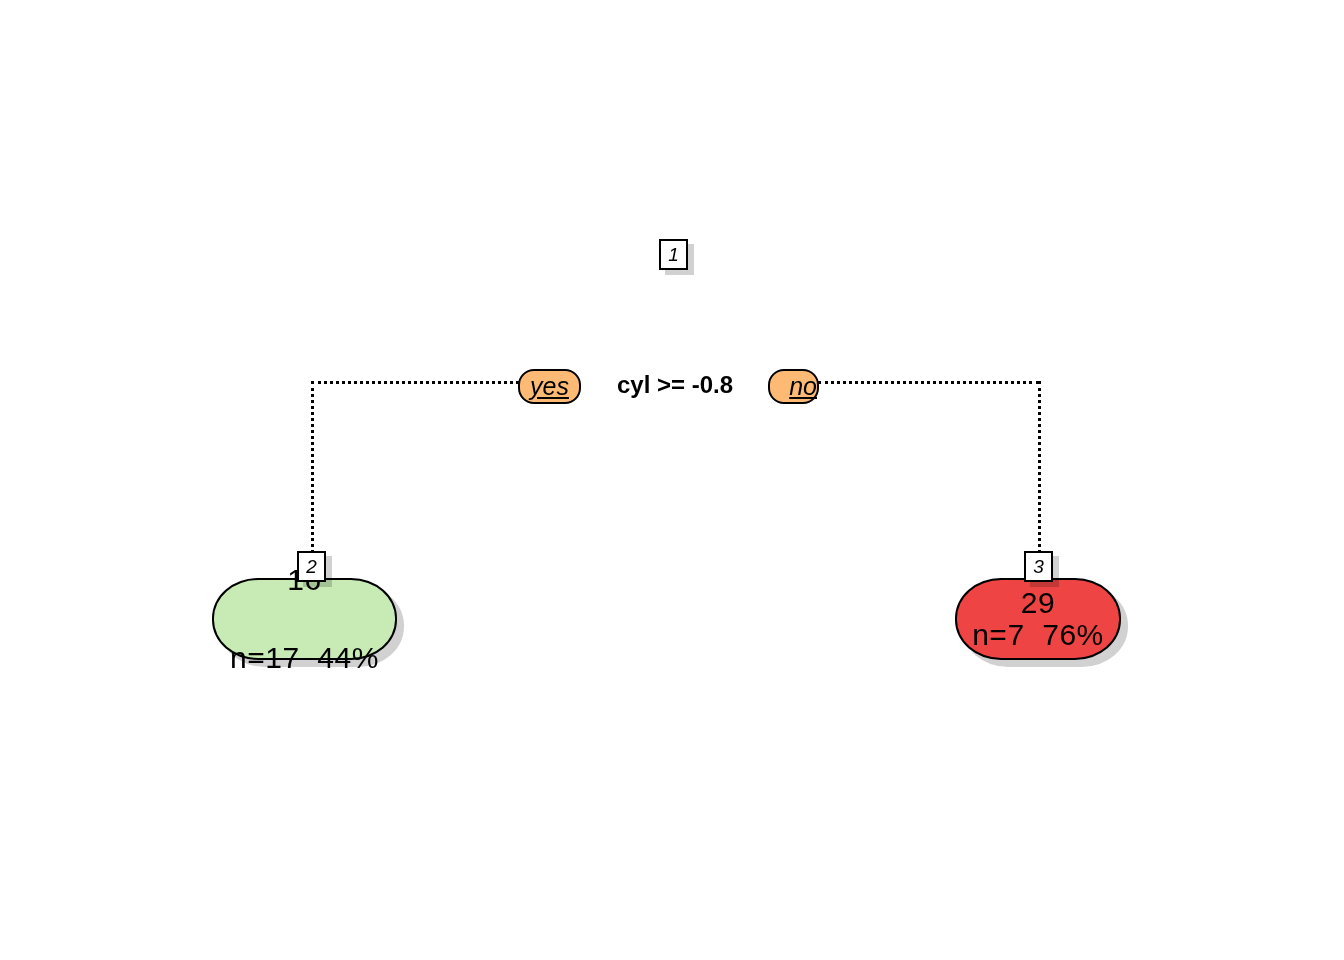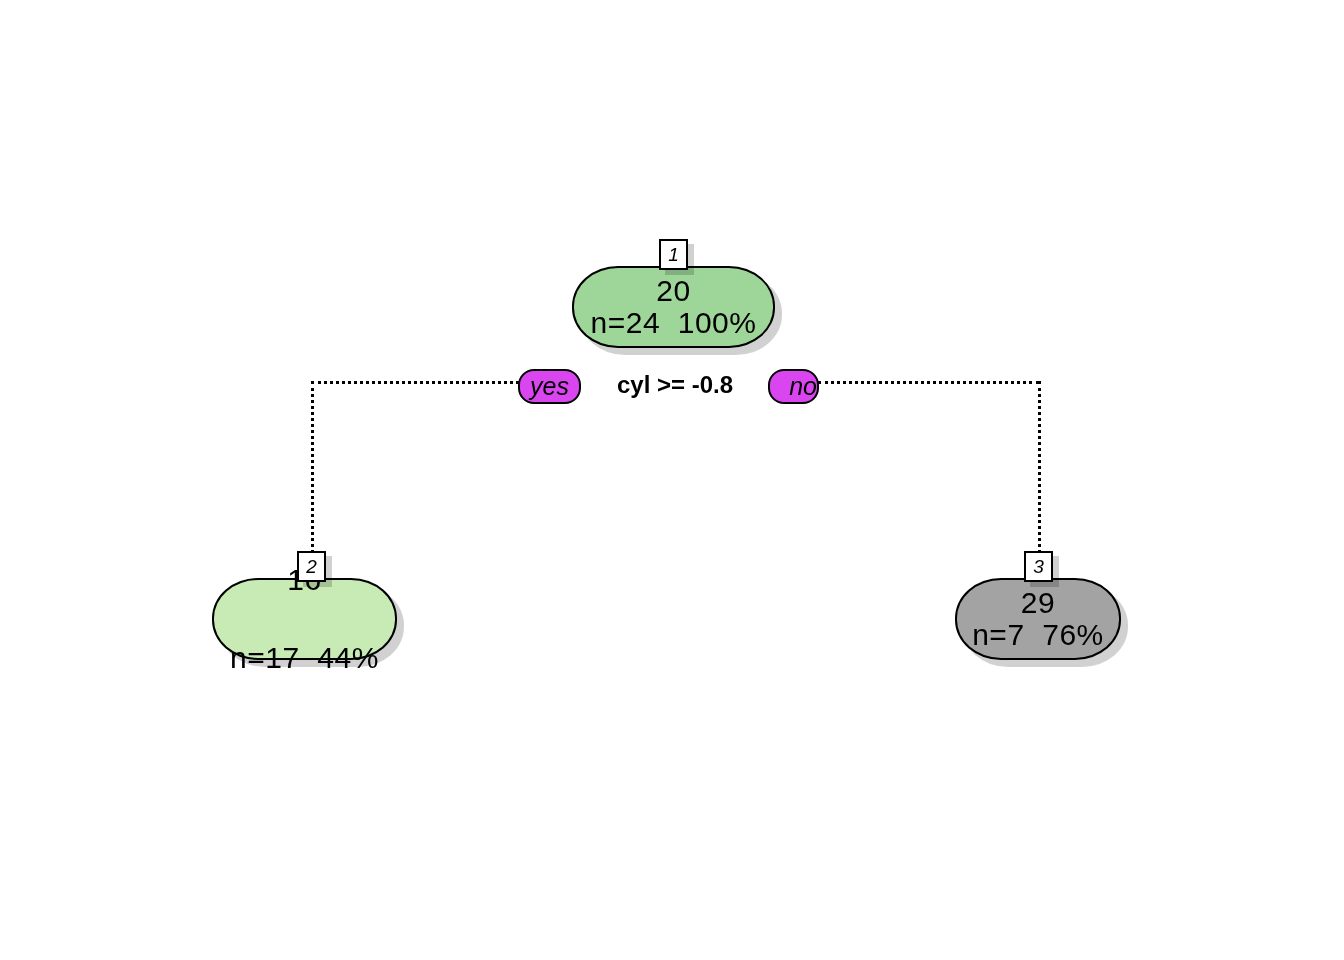"20" div.node { html: <div> <div>20</div> <div>n=24 100%</div> </div> -> none }
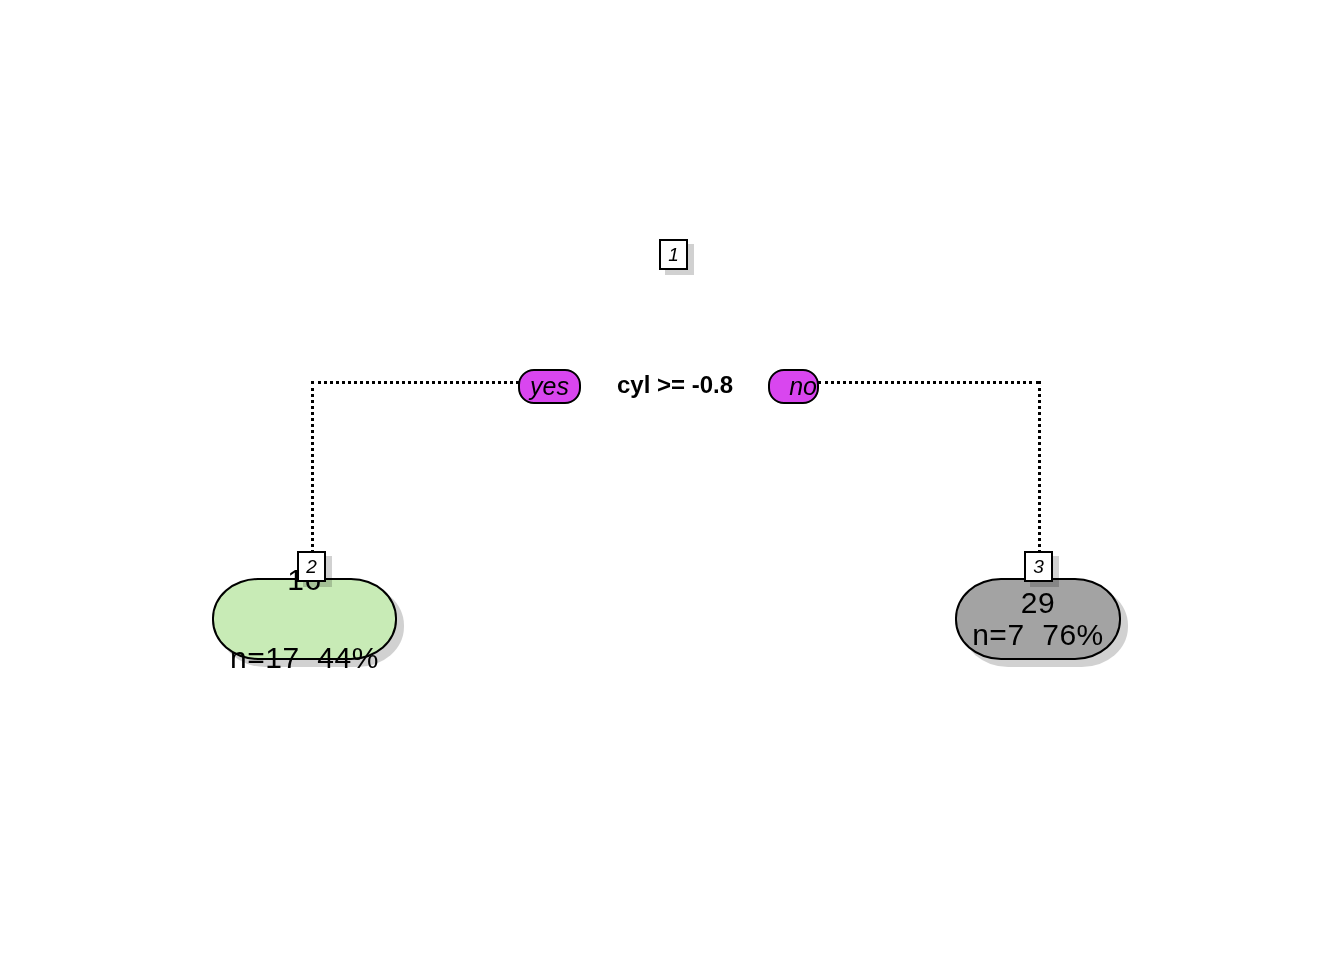"yes" .branch-box { background: #d946ef -> #fdba74; text-decoration: none -> underline }
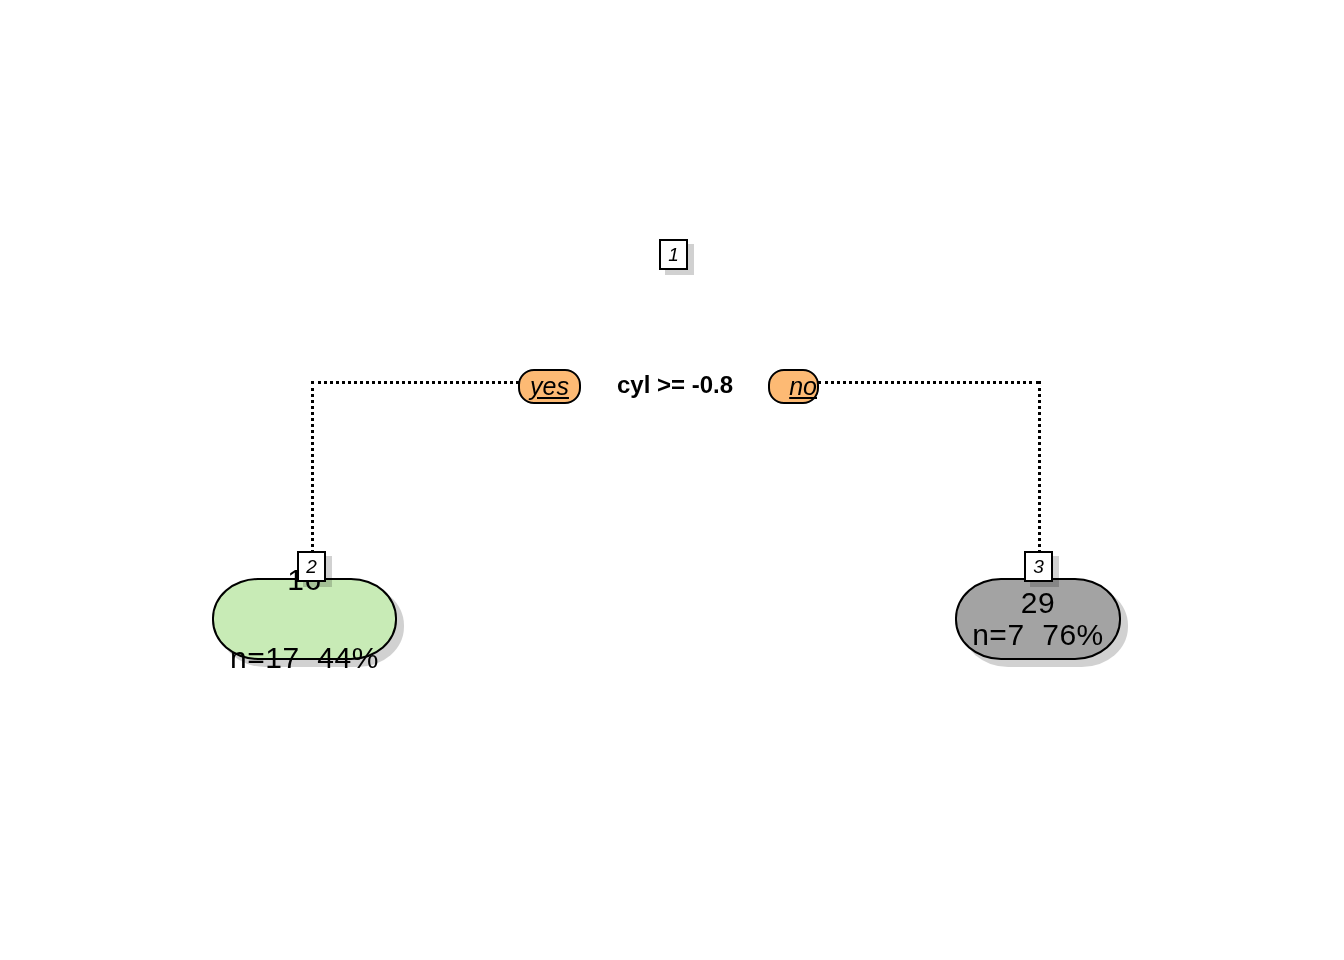"29" div.node { background: #a3a3a3 -> #ef4444 }
